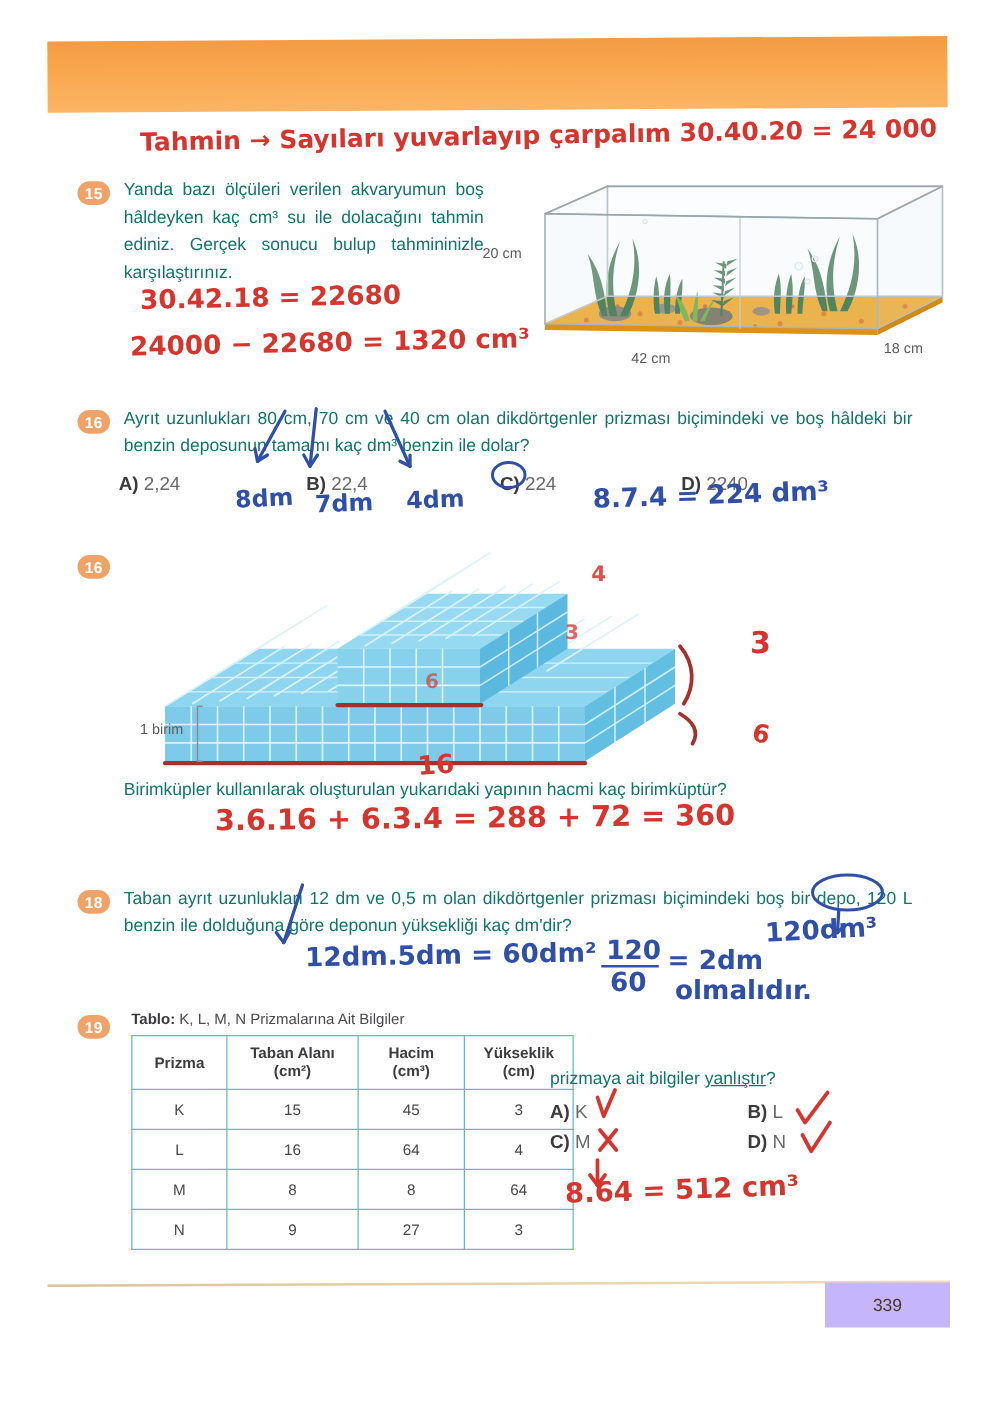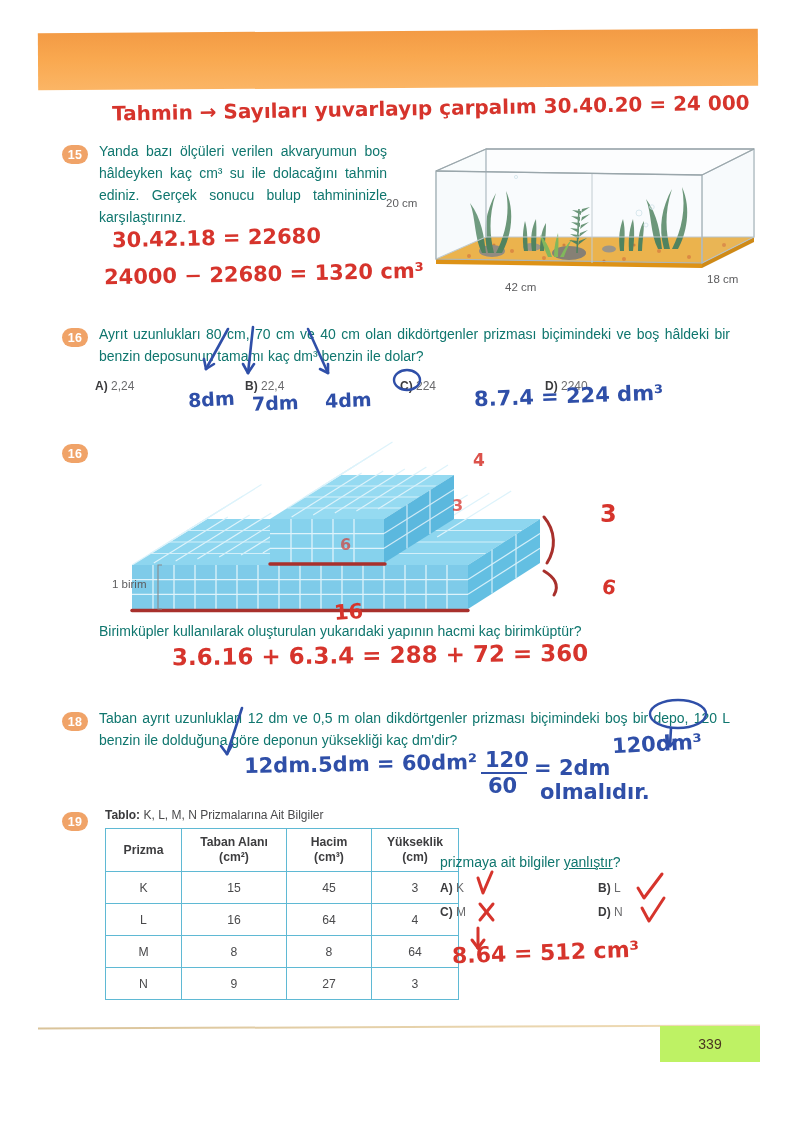"A) 2,24" .opt { font-size: 12px -> 15px }
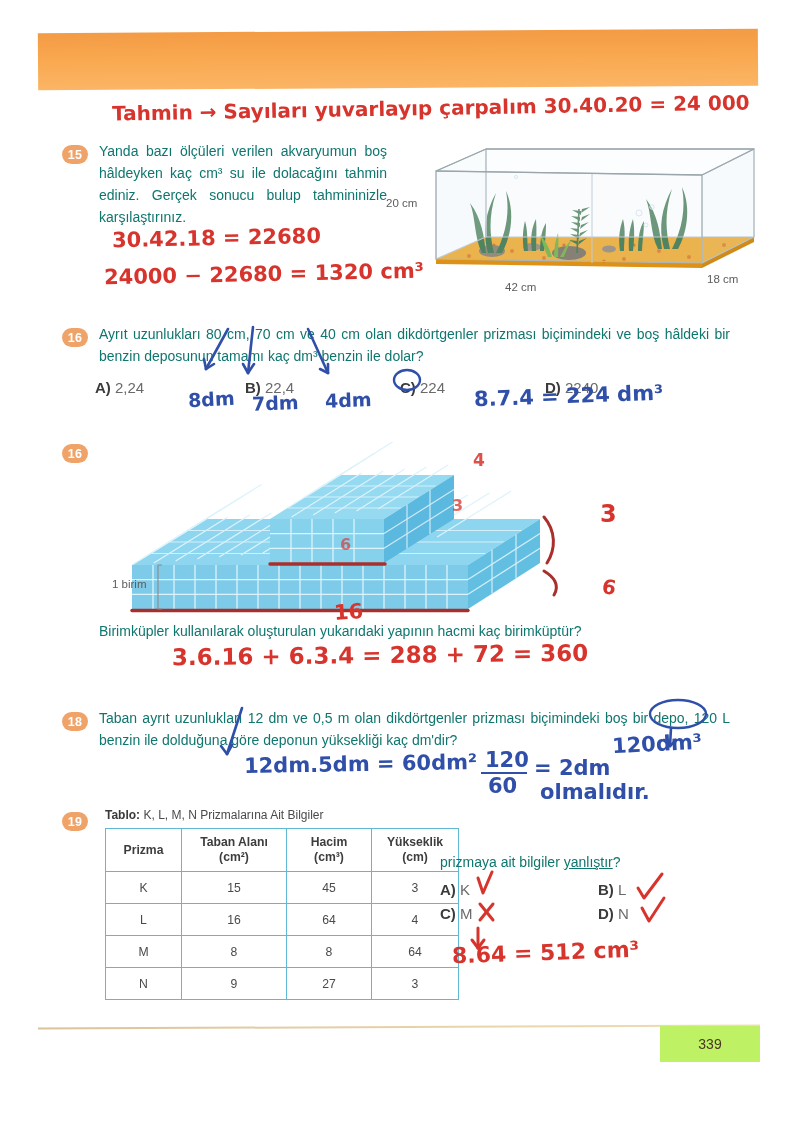"339" .pagebox { background: #bef264 -> #c4b5fd }
